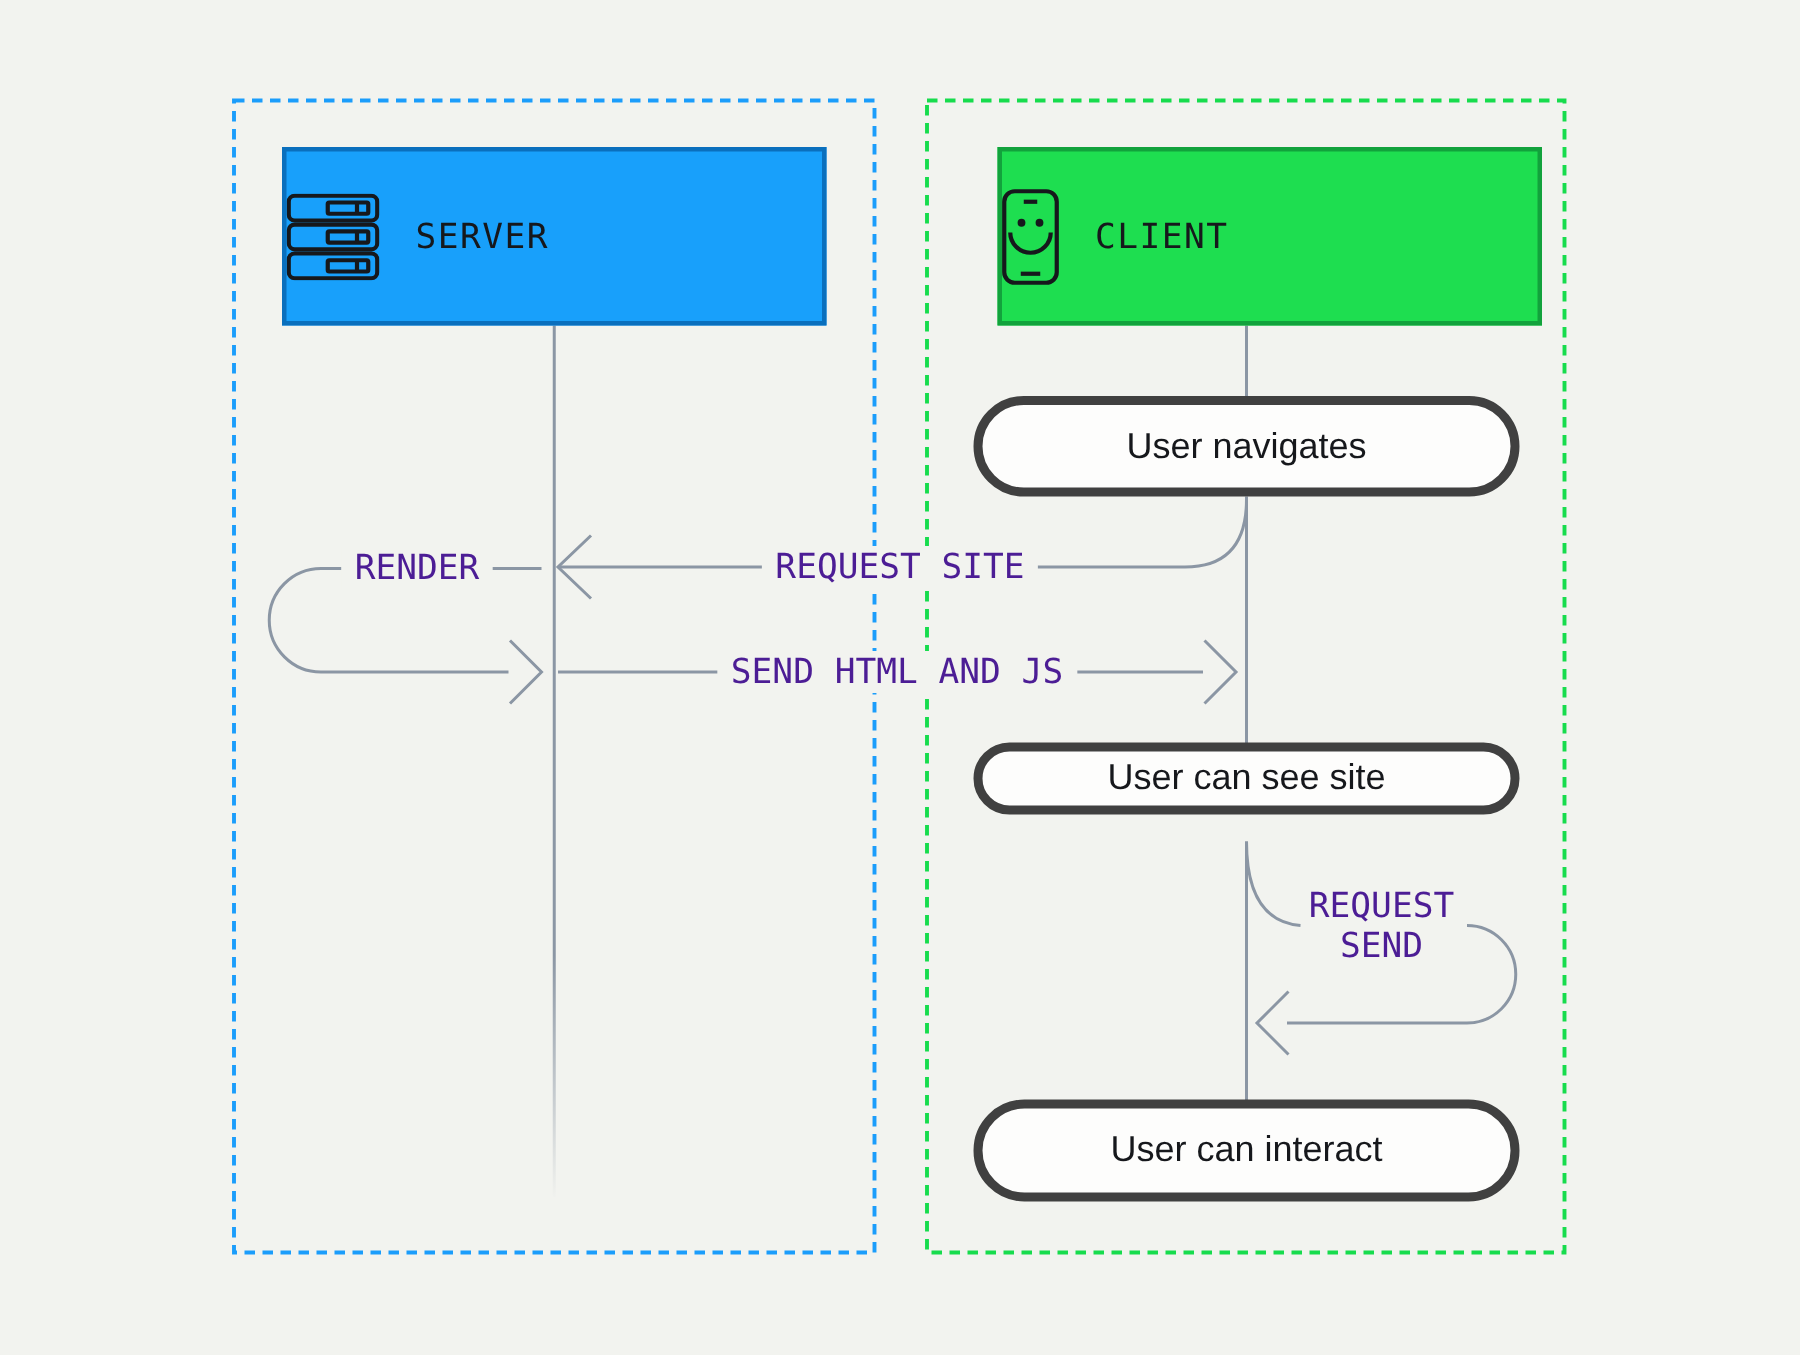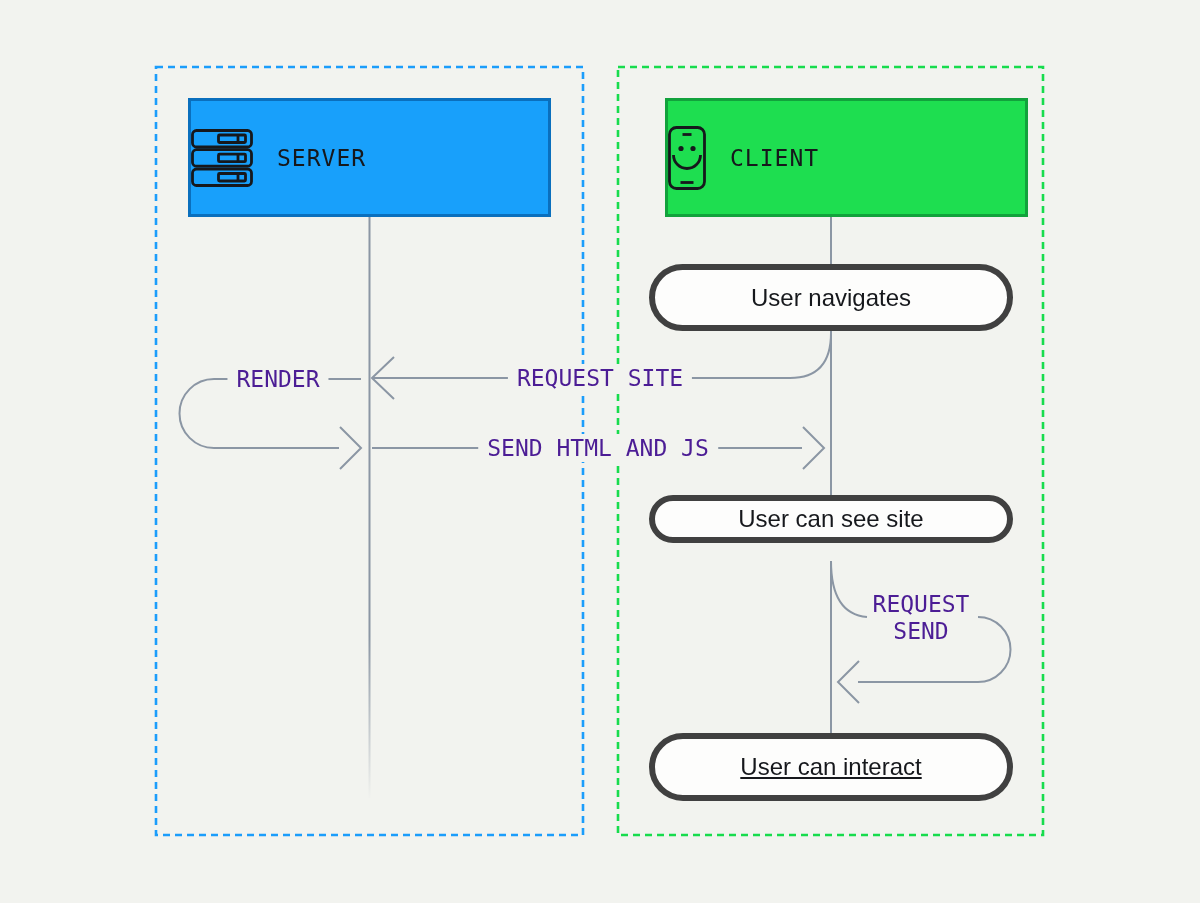"User can interact" .pill-3 { text-decoration: underline -> none }
